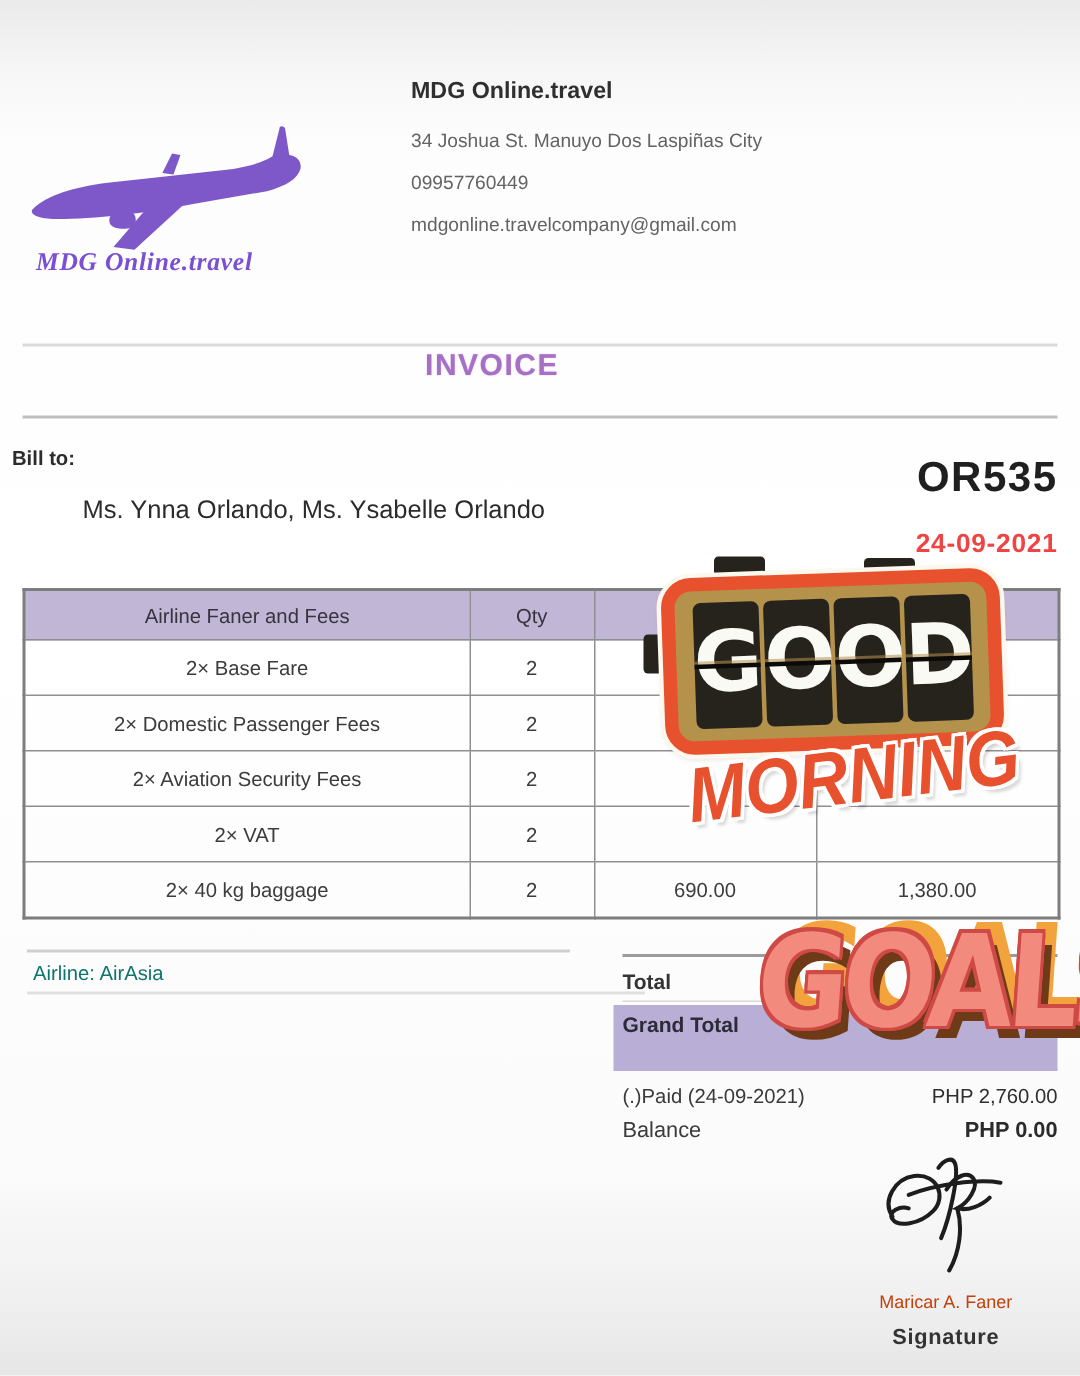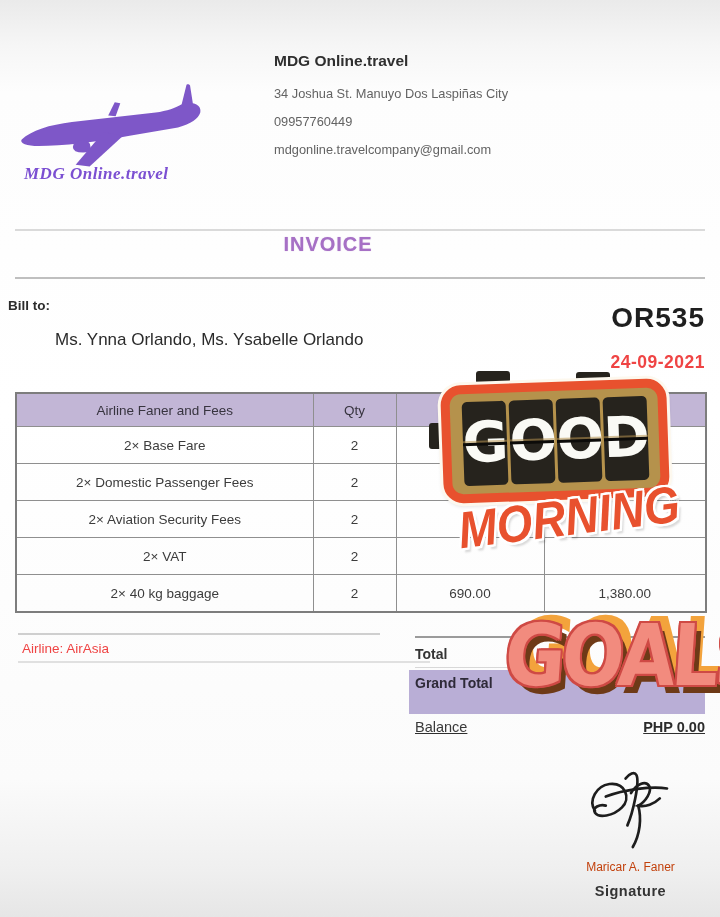"Airline: AirAsia" .airline-note { color: #ef4444 -> #0f766e }
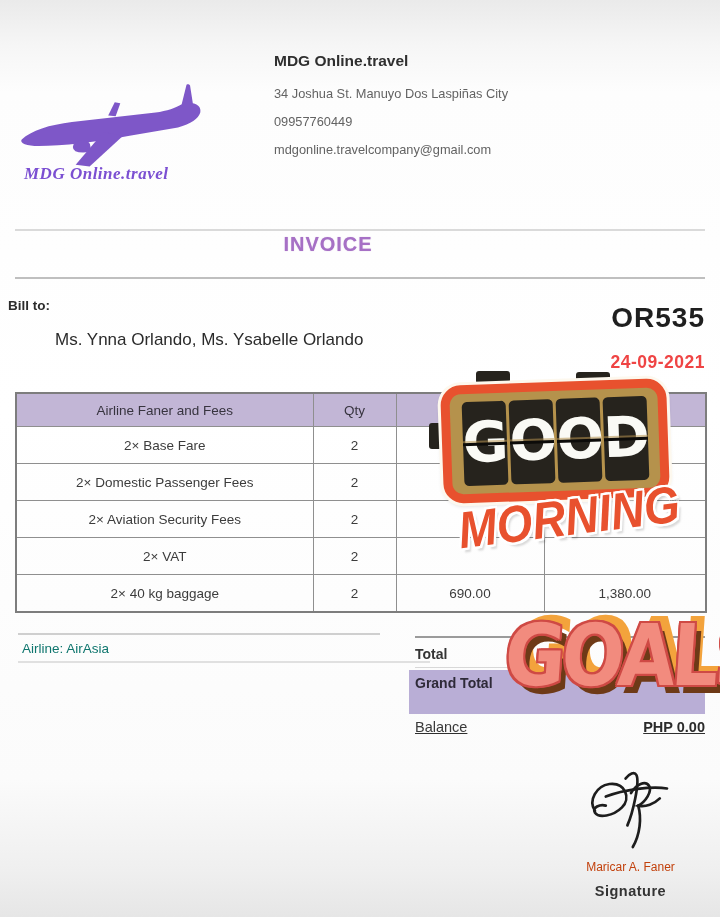"(.)Paid (24-09-2021)" div.total-row { html: none -> <div> <span>(.)Paid (24-09-2021)</span> <span>PHP 2,760.00</span> </div> }
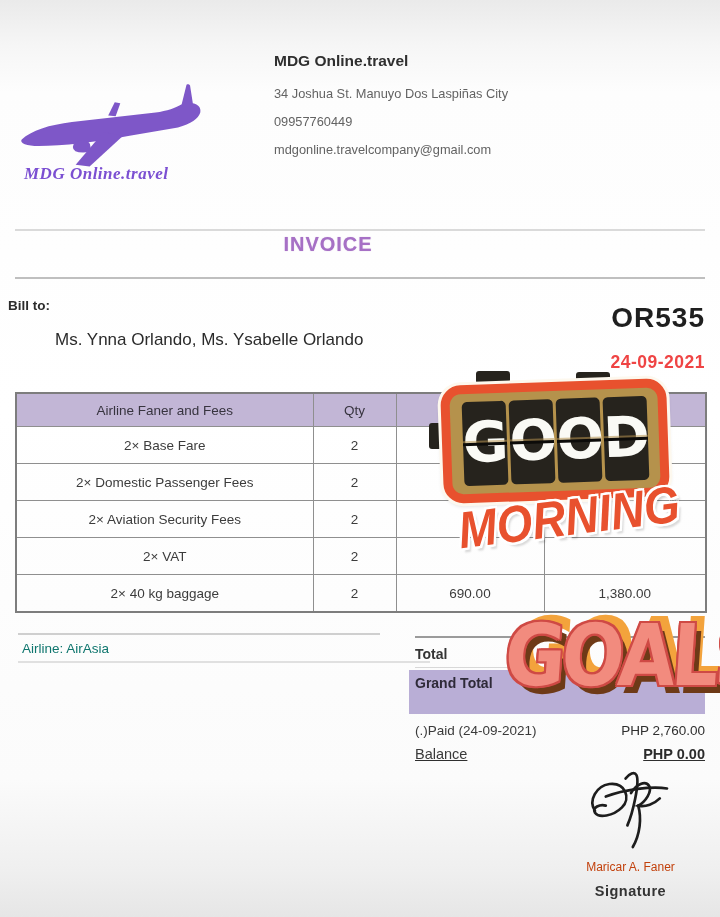"Balance" .balance-row { text-decoration: underline -> none }
